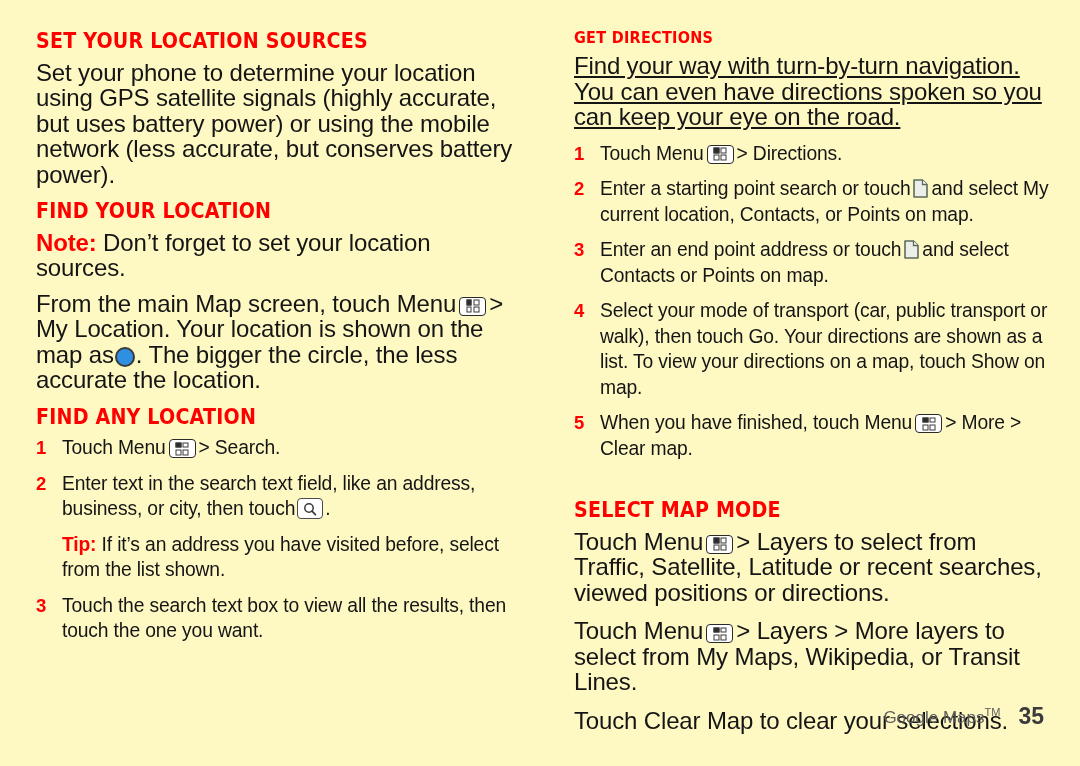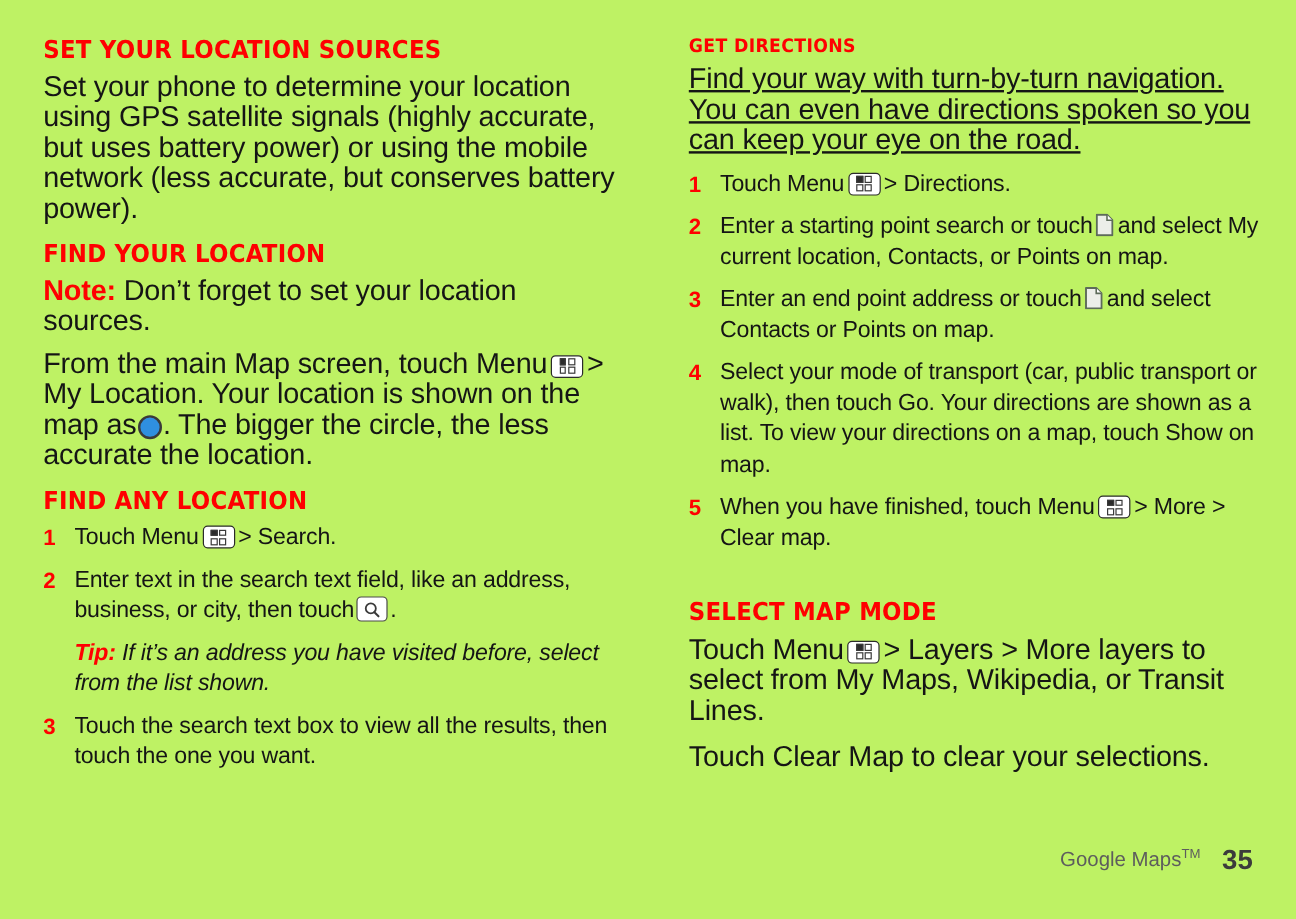"SET YOUR LOCATION SOURCES" .page { background: #bef264 -> #fef9c3 }
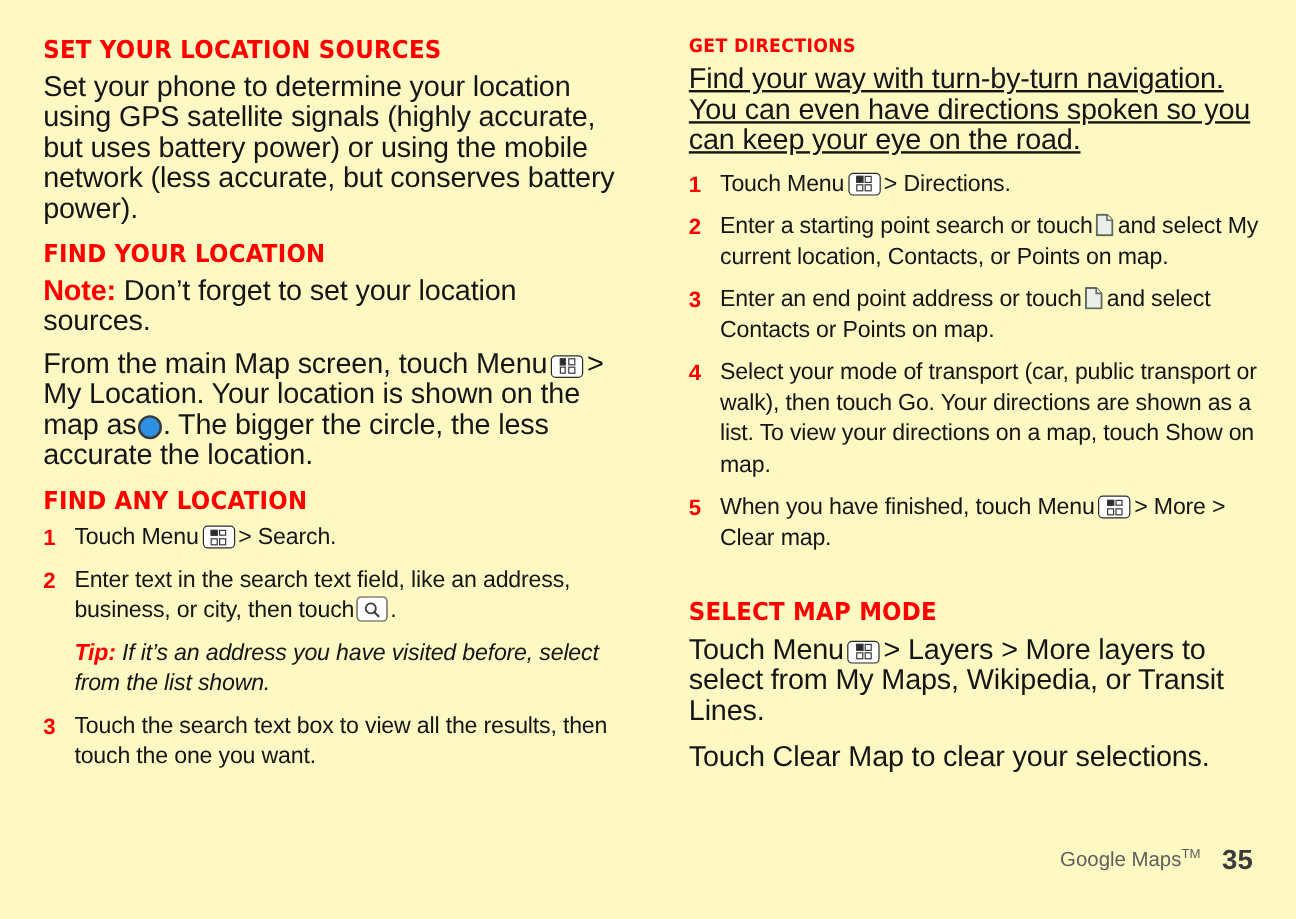"Tip: If it’s an address" li.sub-tip { font-style: italic -> none }
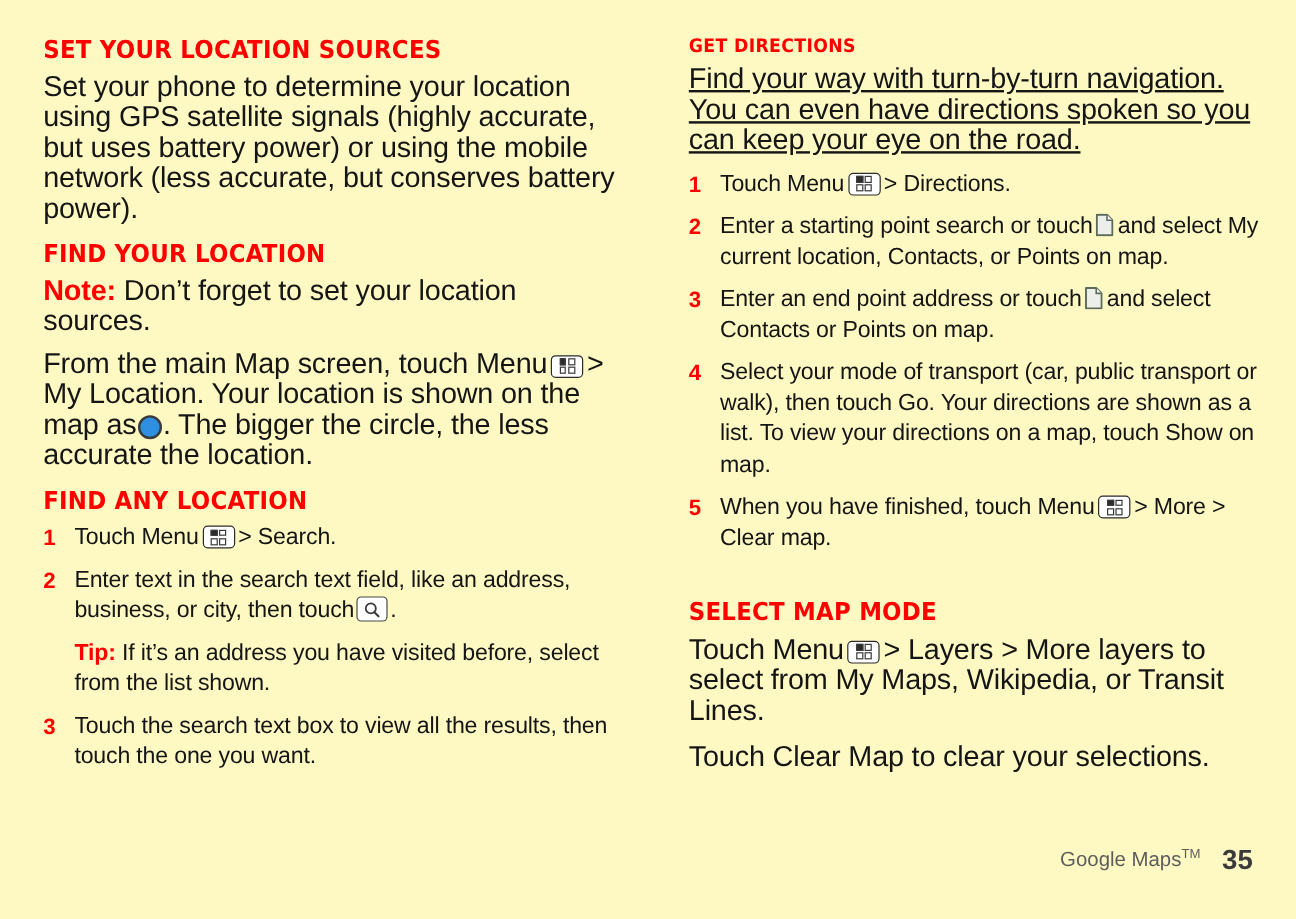"Touch Menu > Layers to" p.body { html: none -> <p> <span>Touch Menu</span><span><span> <i></i> <i></i> <i></i> <i></i> </span></span><span>&gt; Layers to select from Traffic, Satellite, Latitude or recent searches, viewed positions or directions.</span> </p> }
